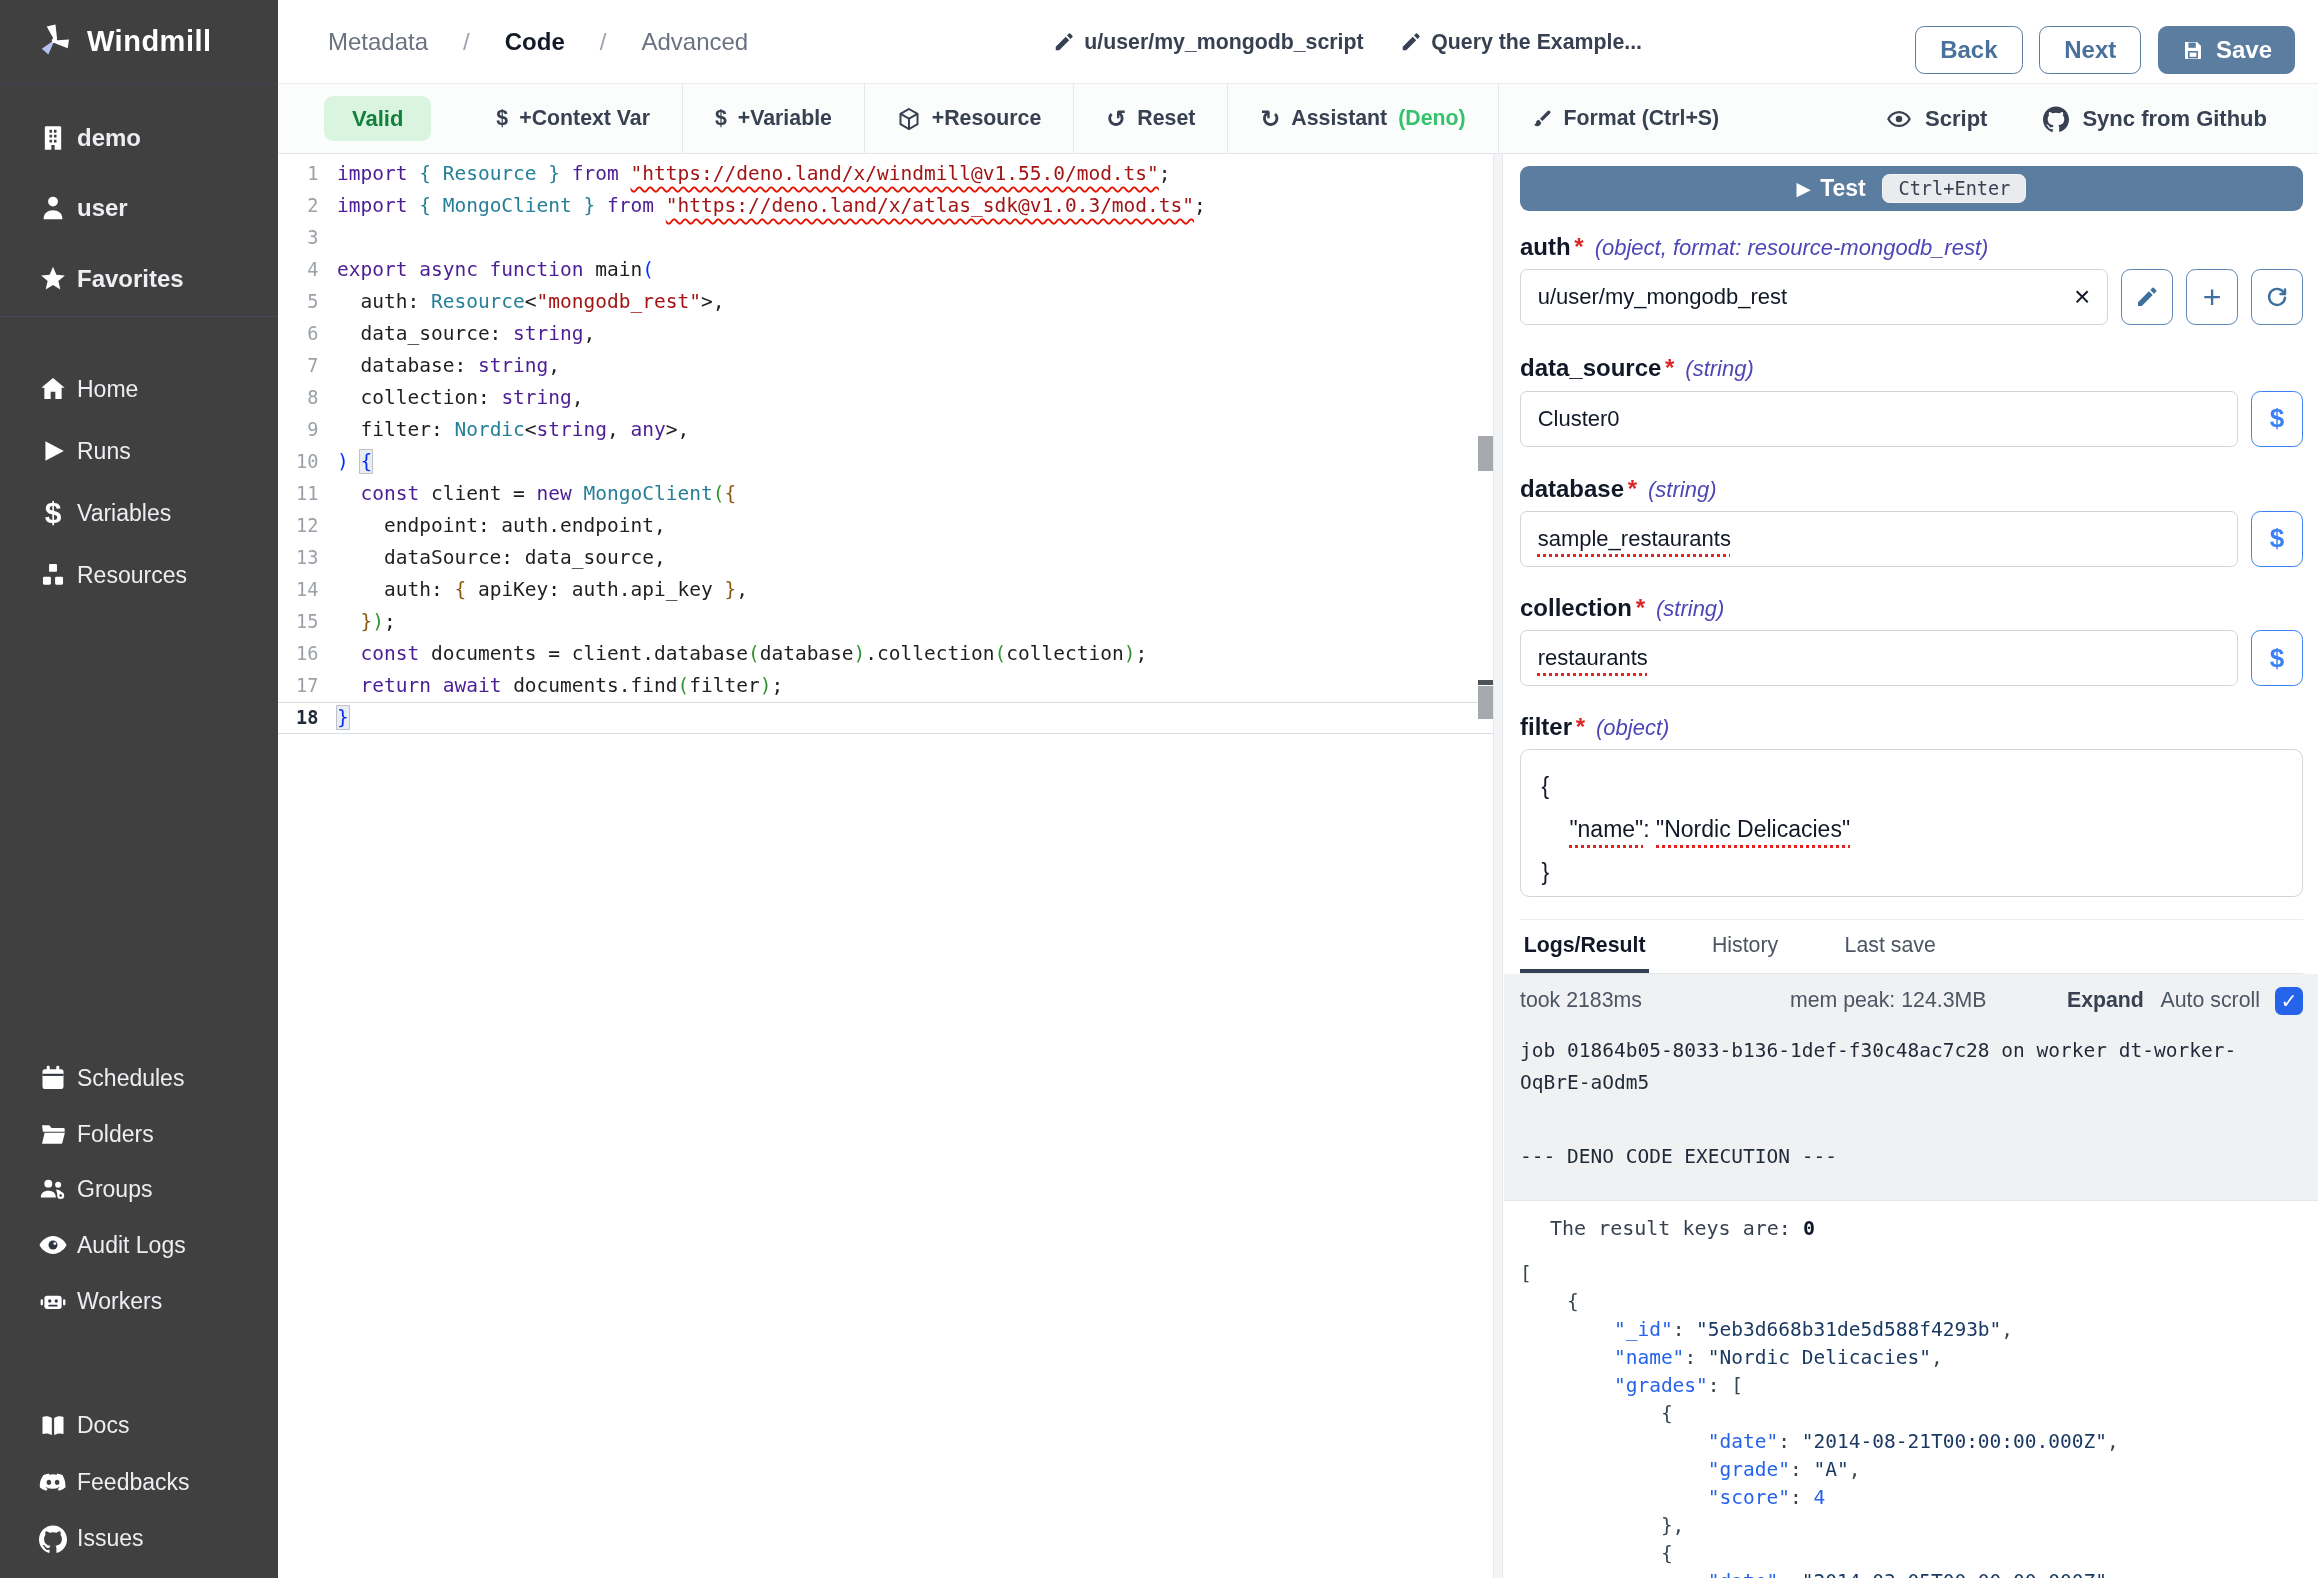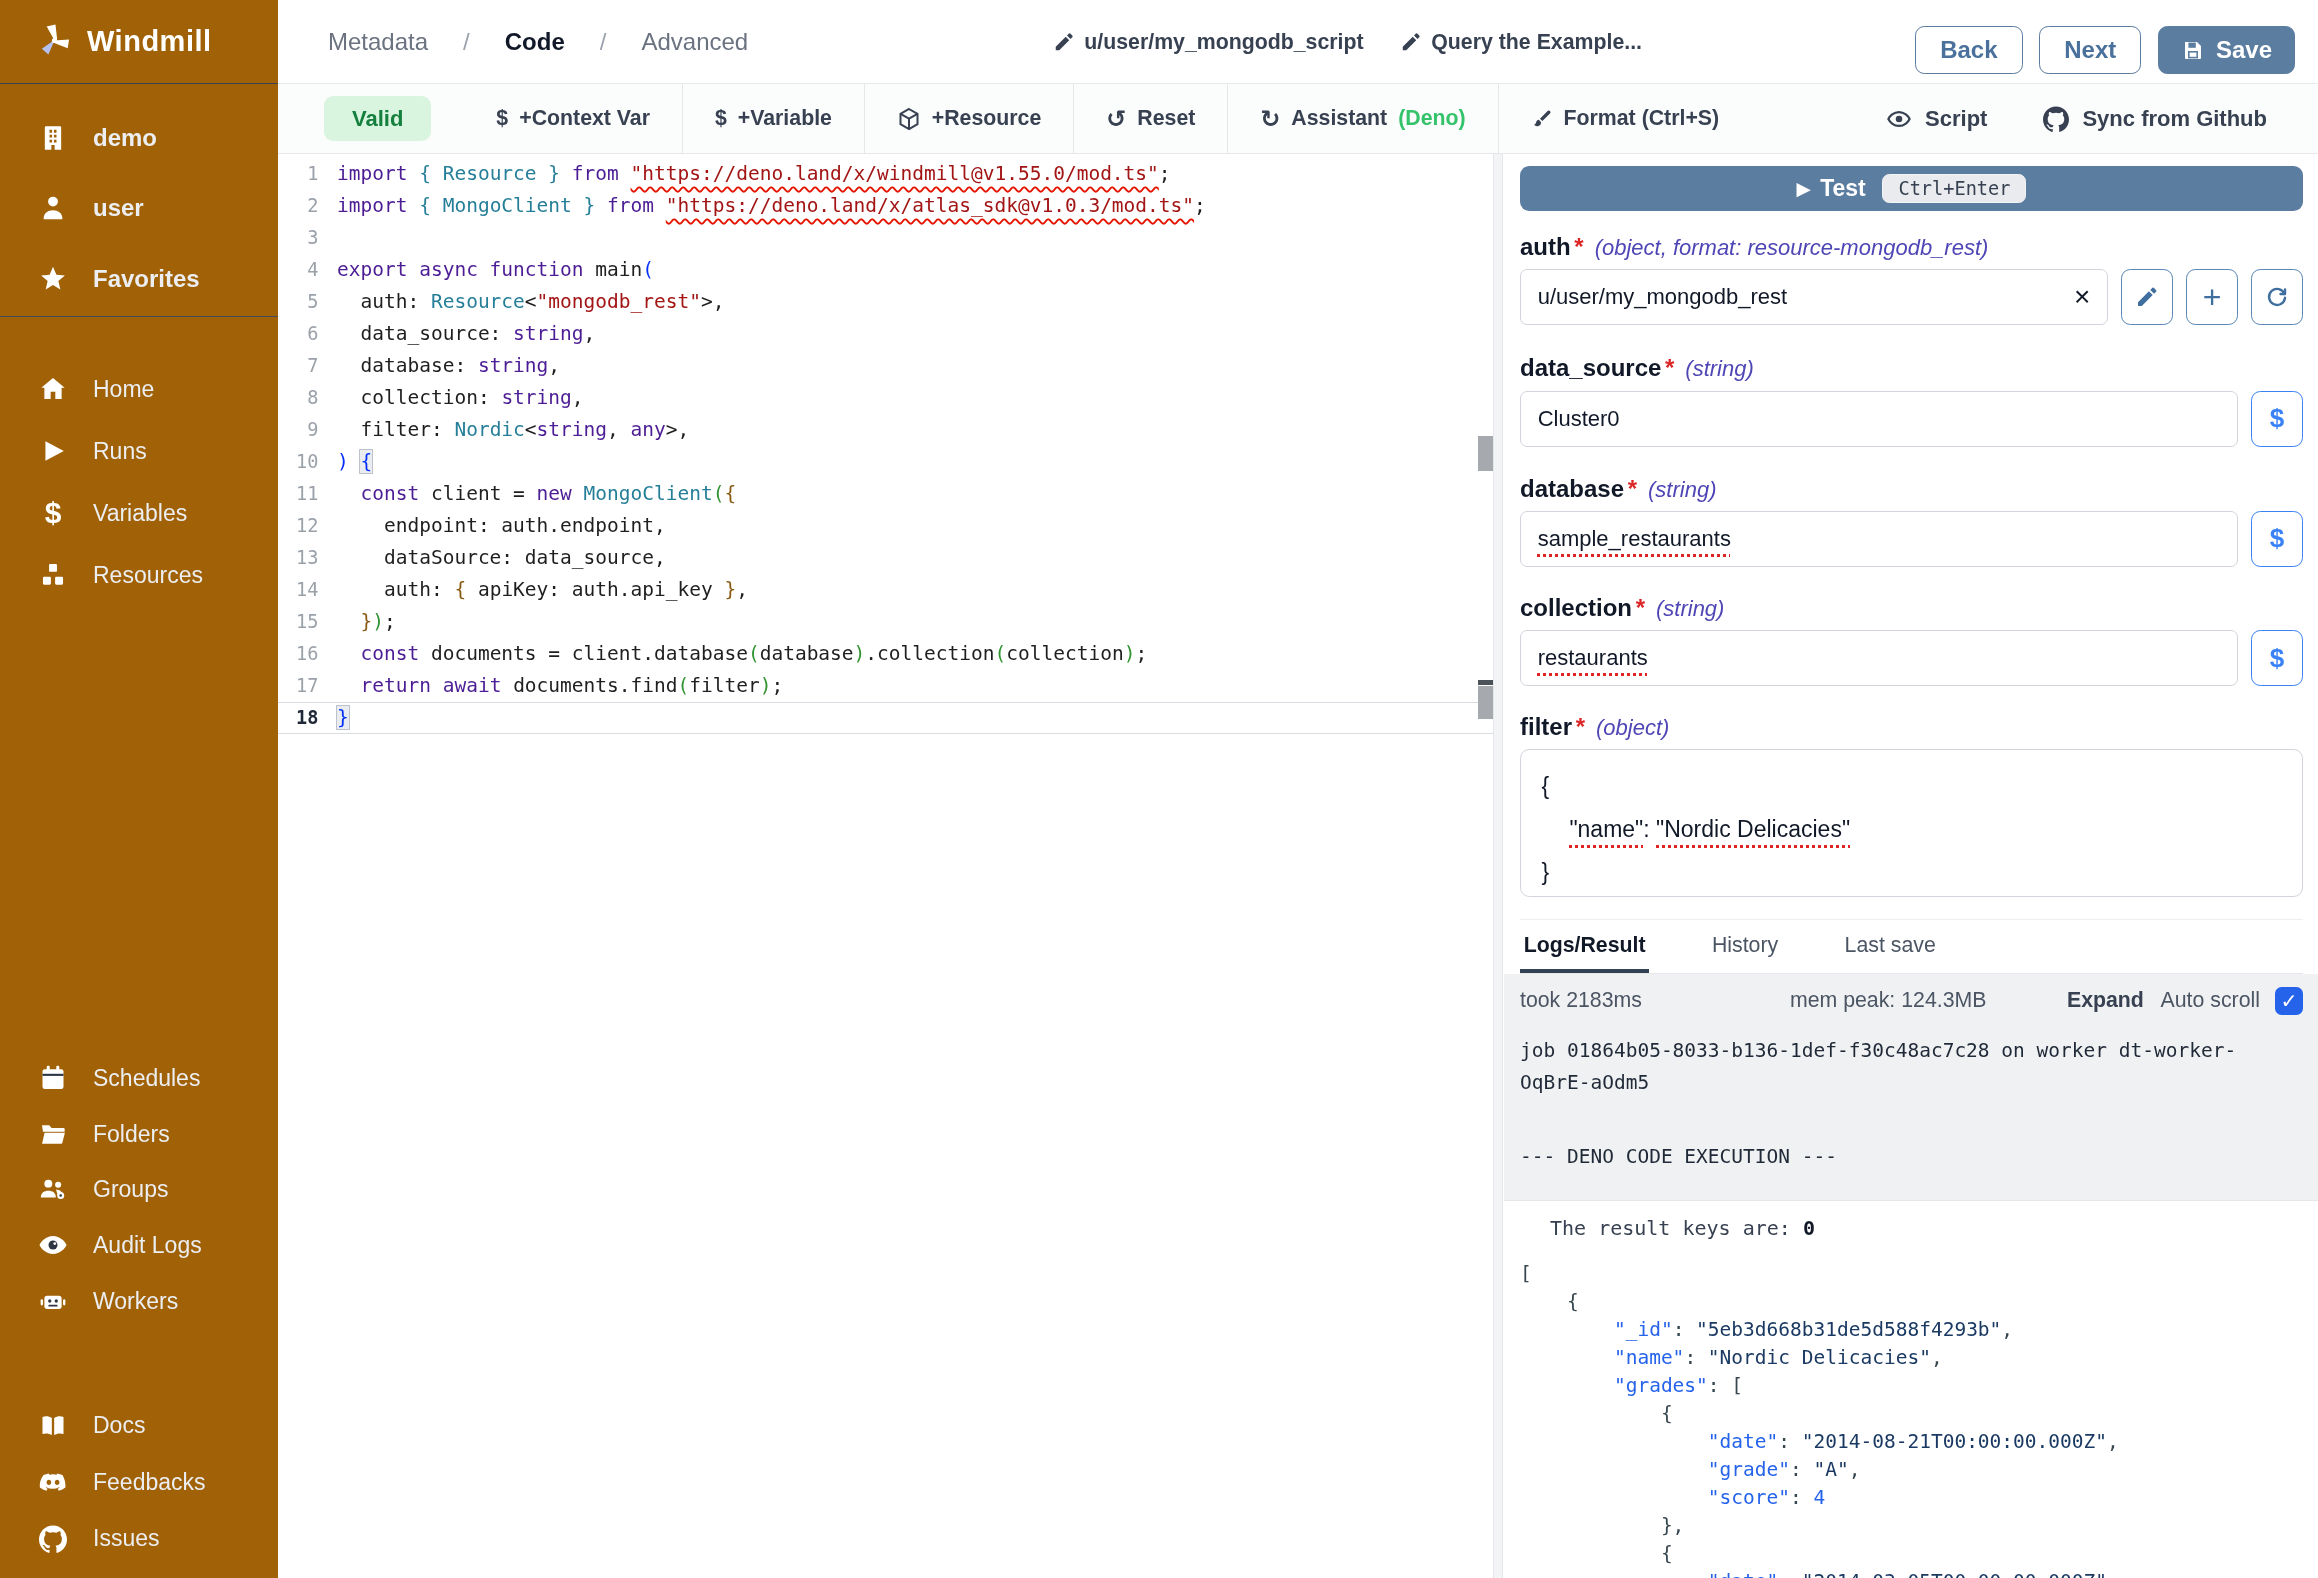"Windmill" .sidebar { background: #a16207 -> #404040 }
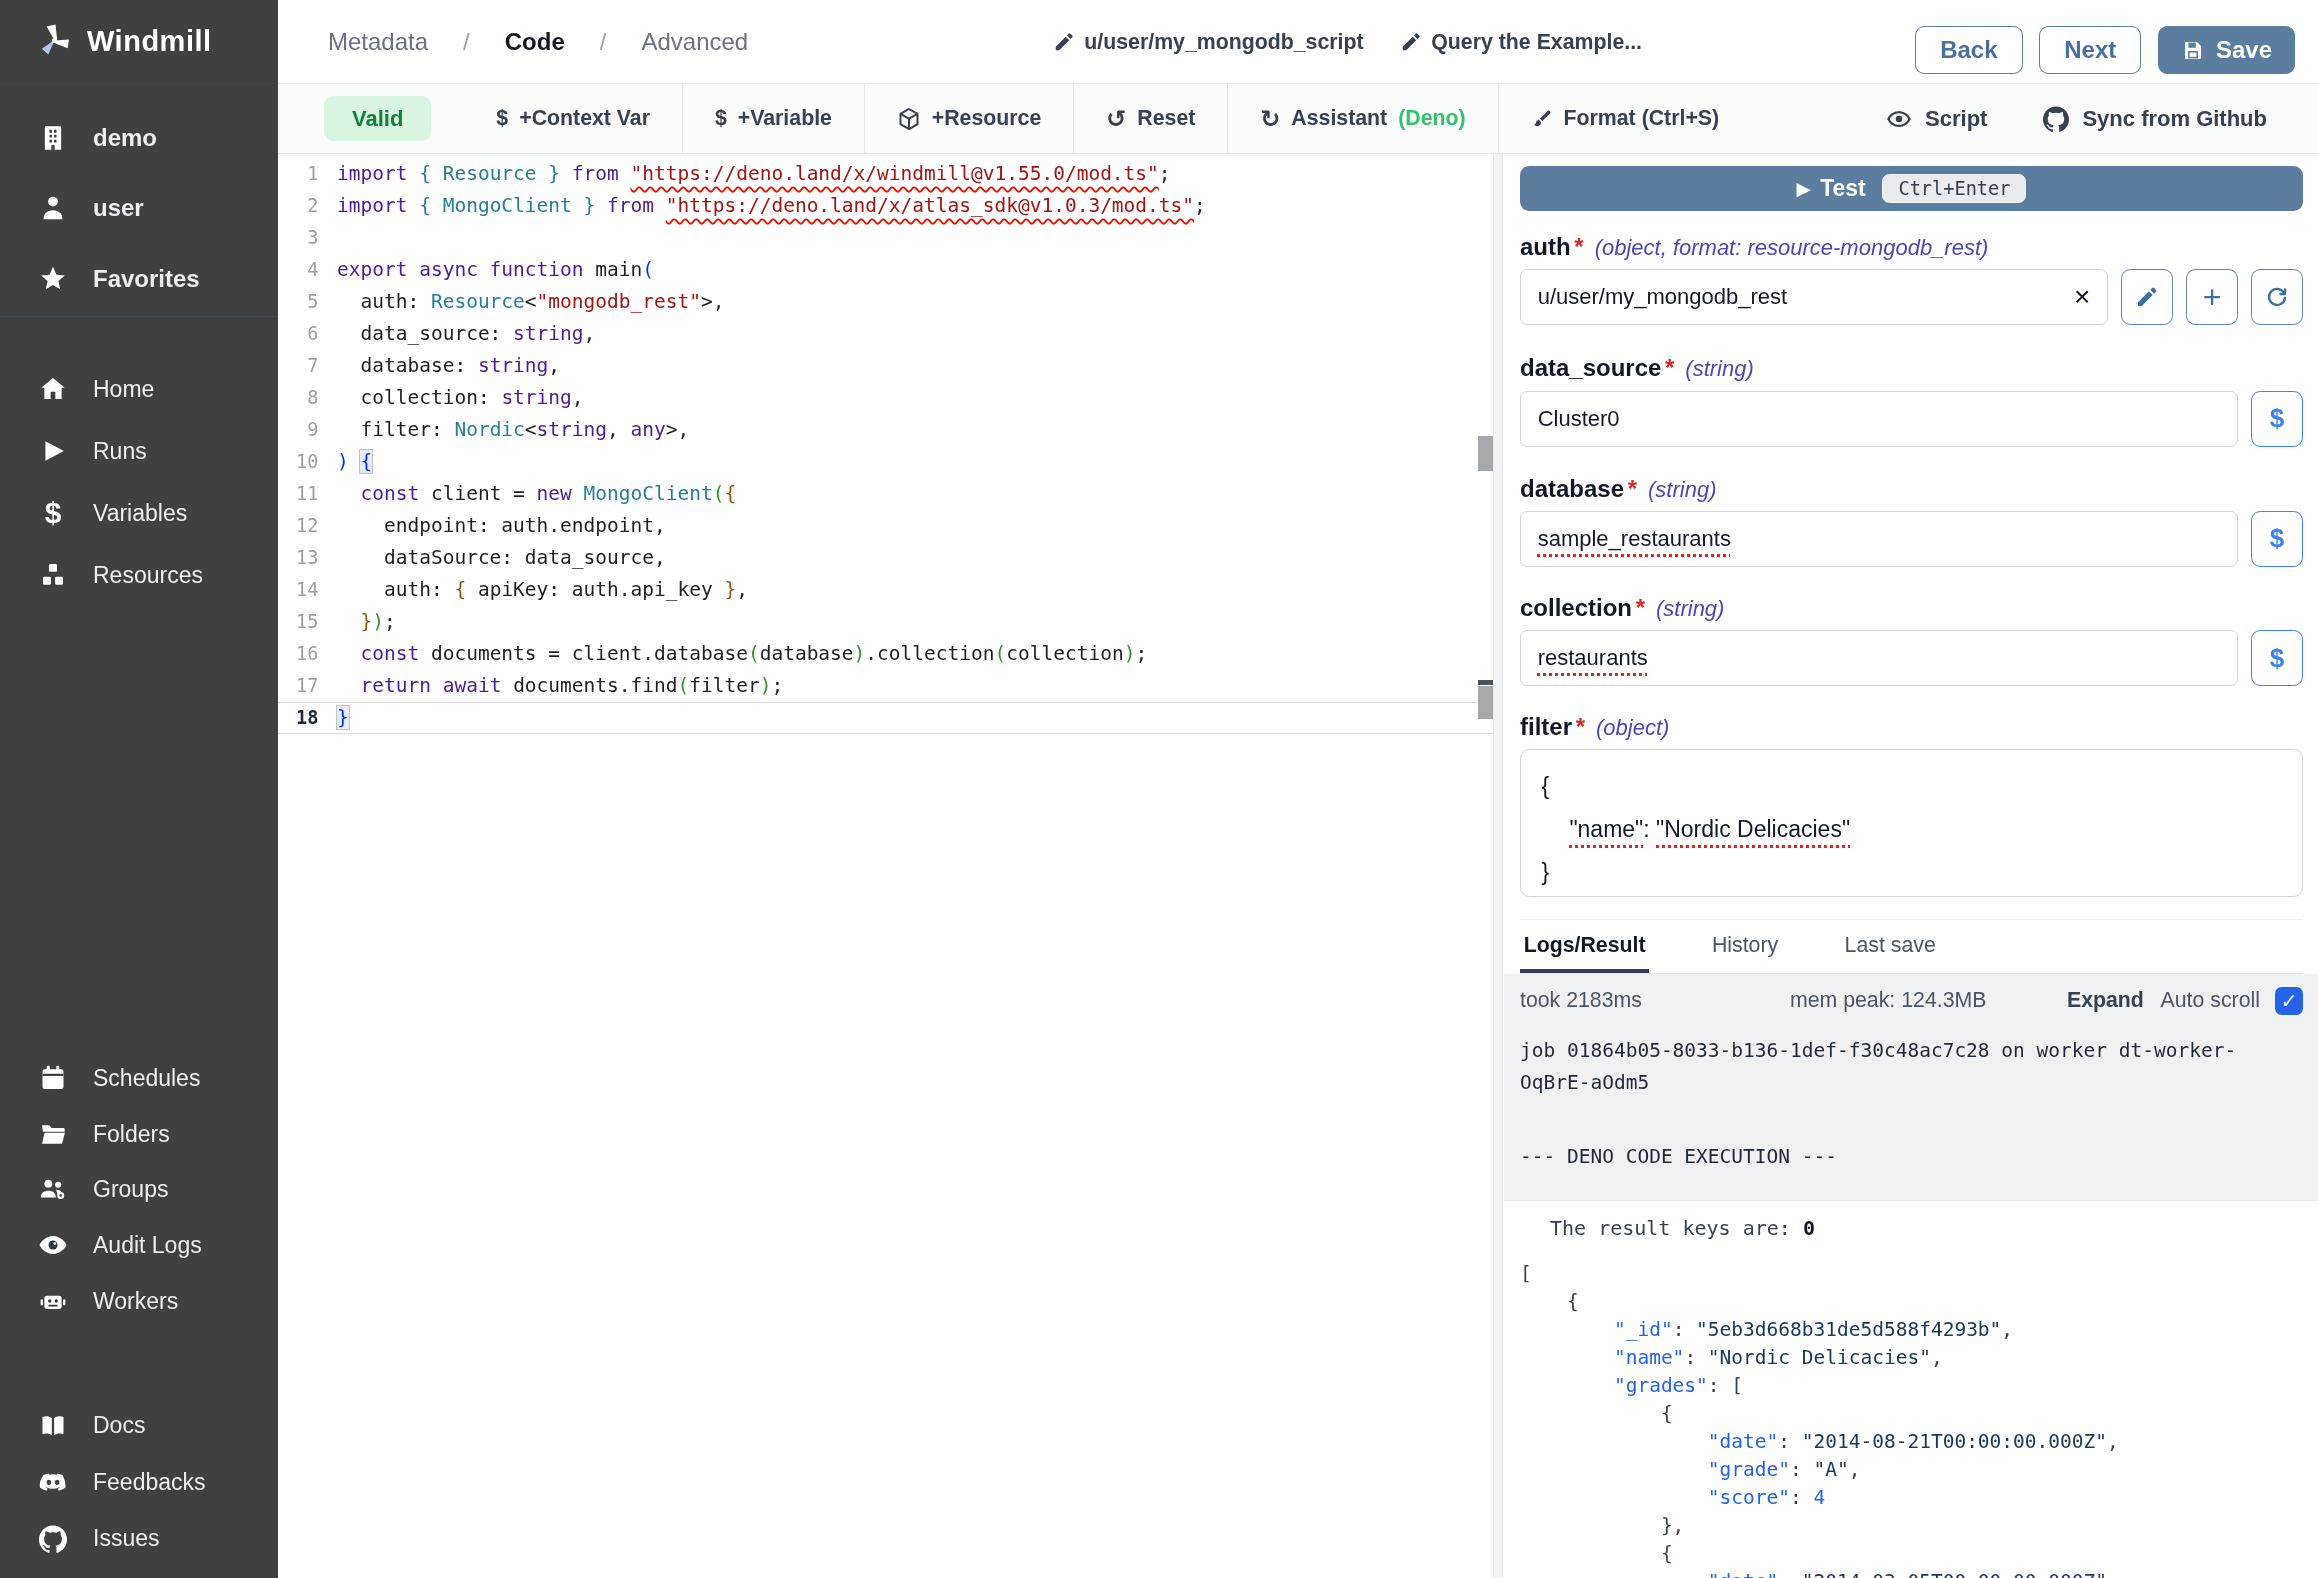"demo" .side-item .lbl { margin-left: 24px -> 8px }
